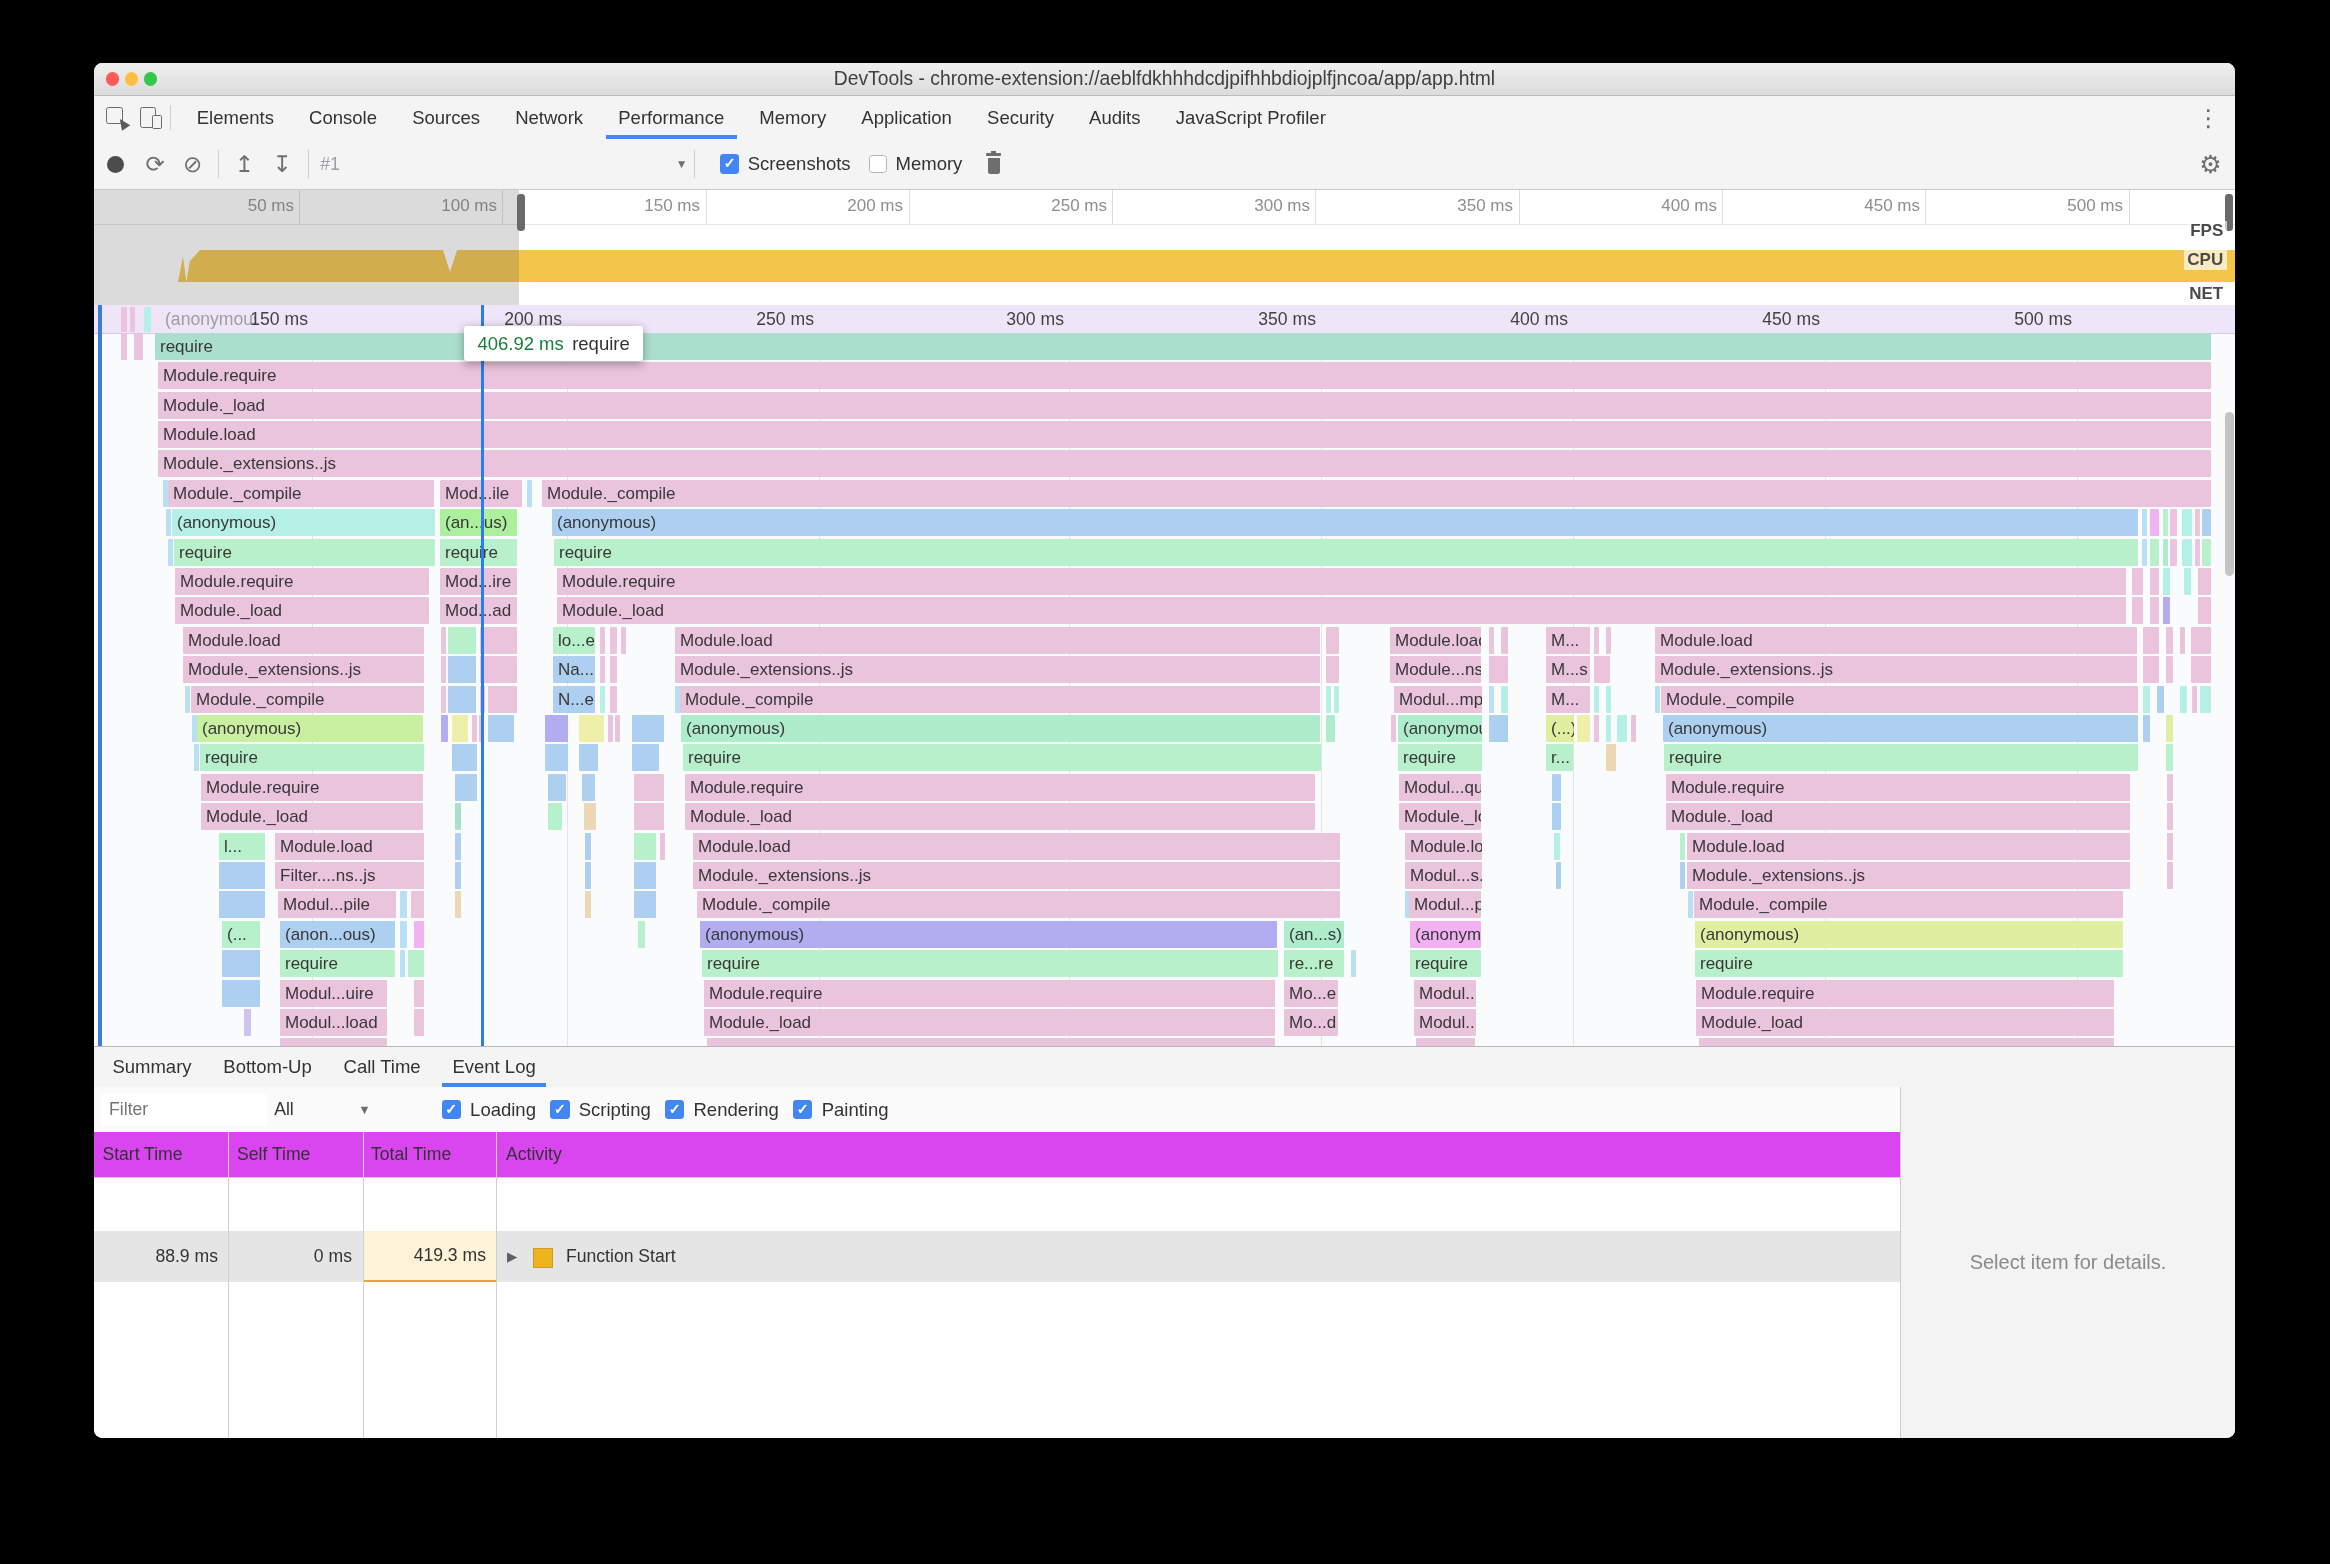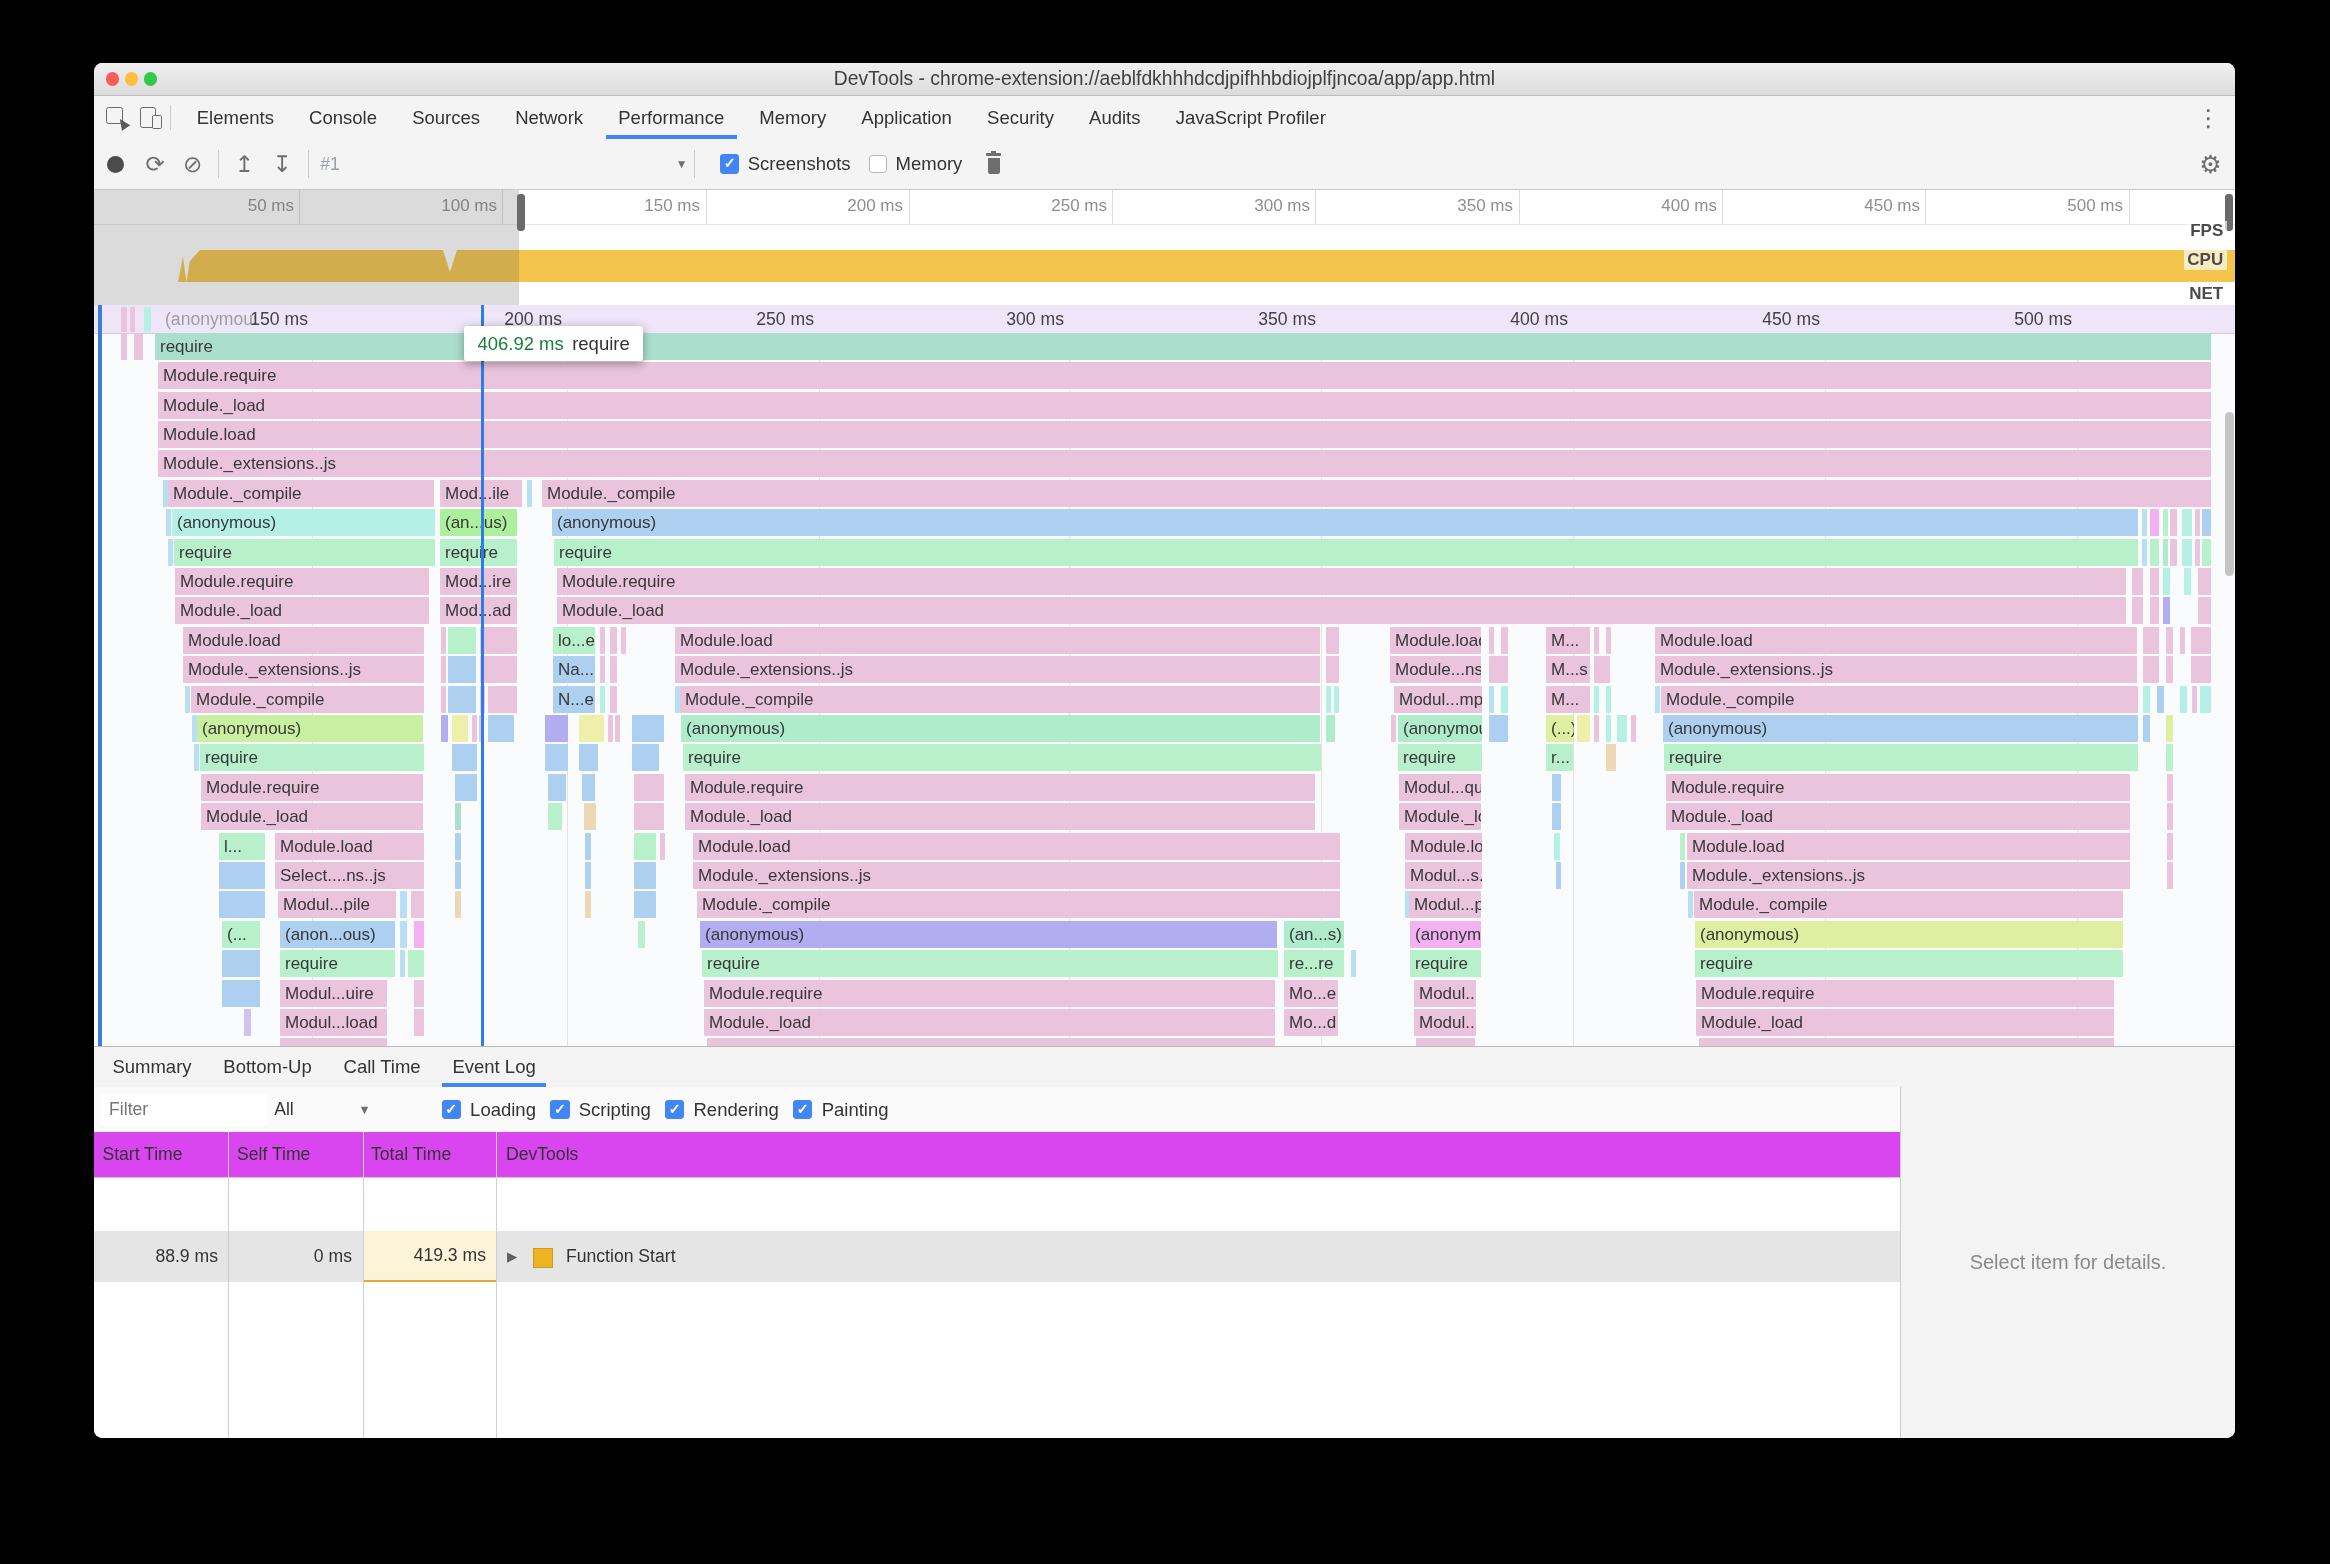"Select....ns..js" div.bar { text: Select....ns..js -> Filter....ns..js }
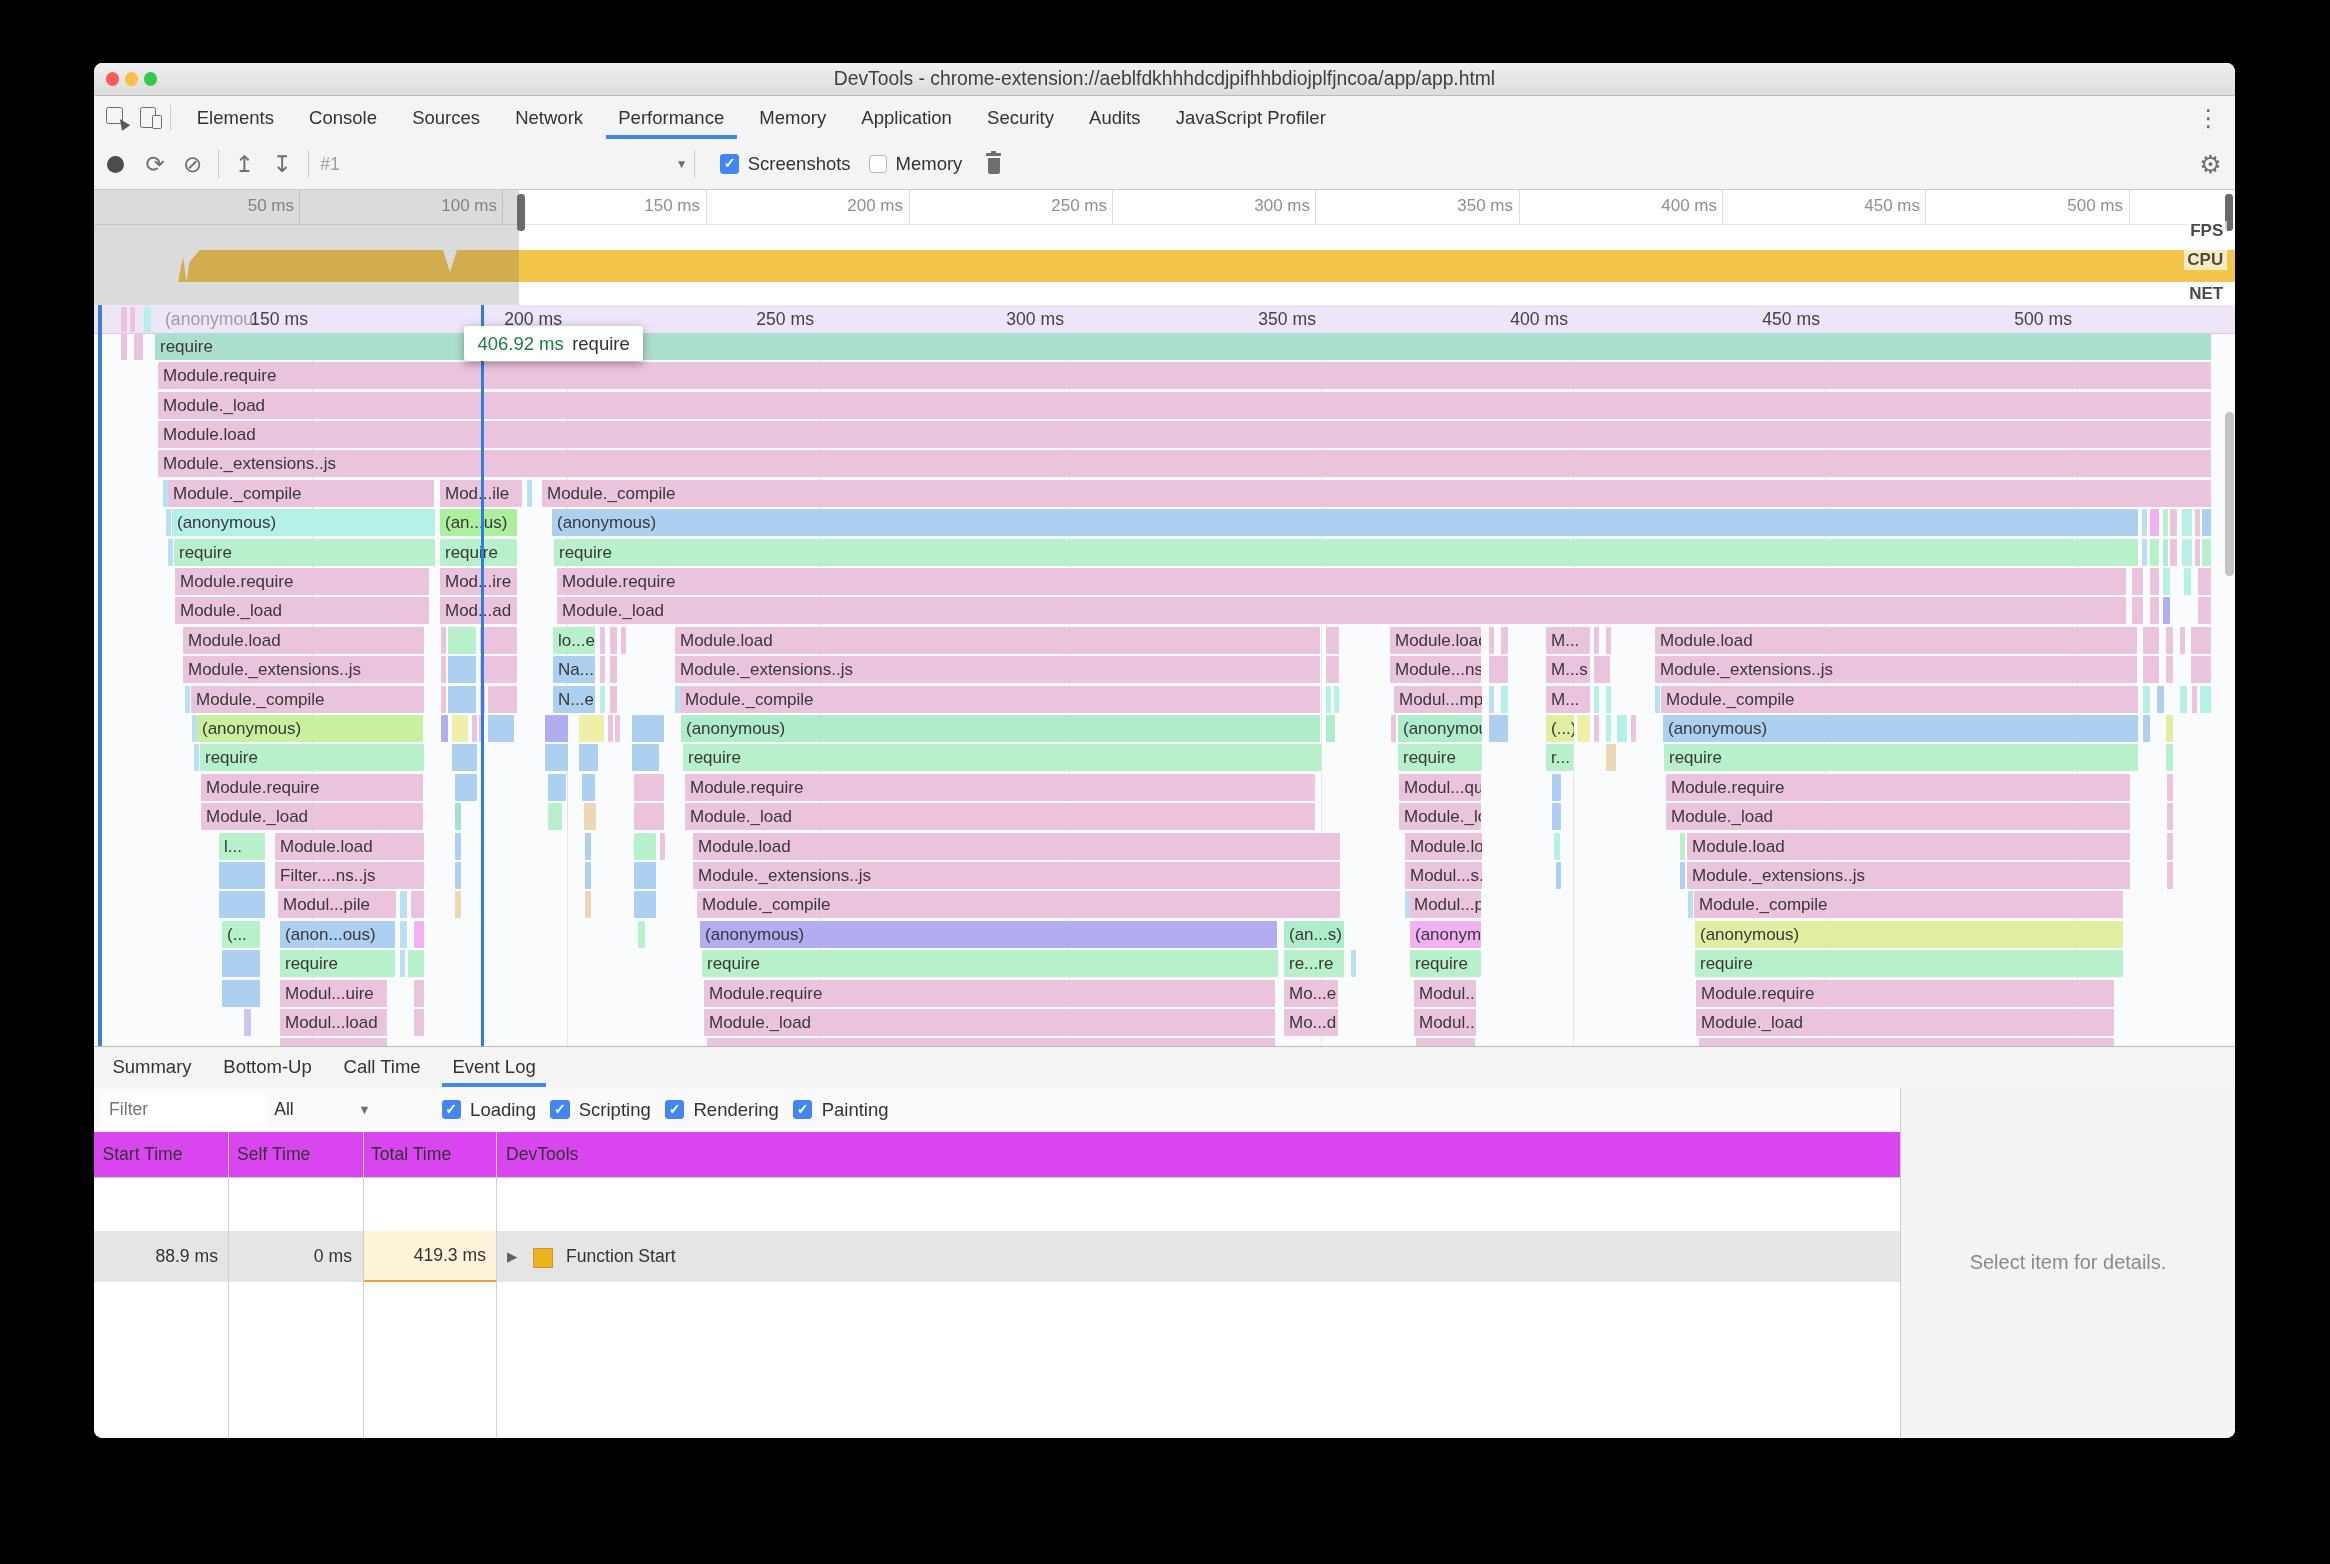"DevTools" div.th { text: DevTools -> Activity }
